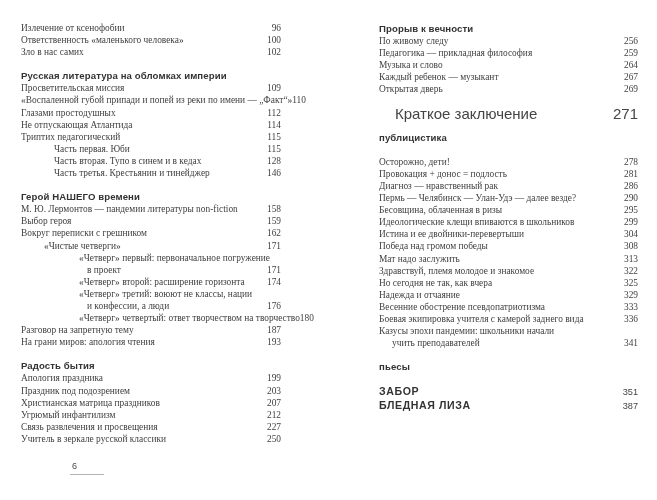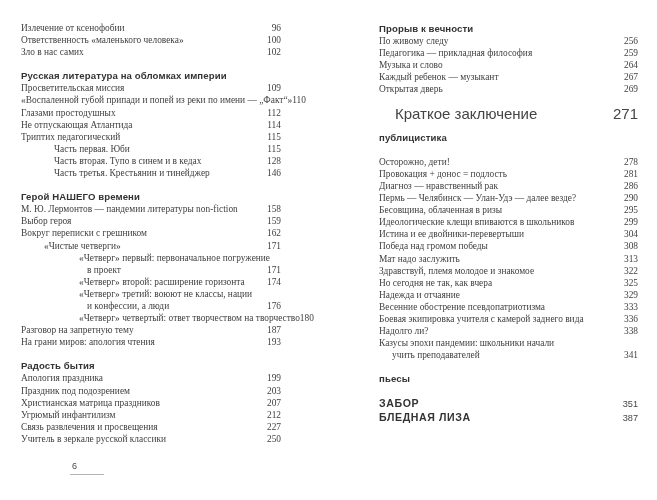"Надолго ли?" div.row { html: <div> <span>Надолго ли?</span> <span>338</span> </div> -> none }
